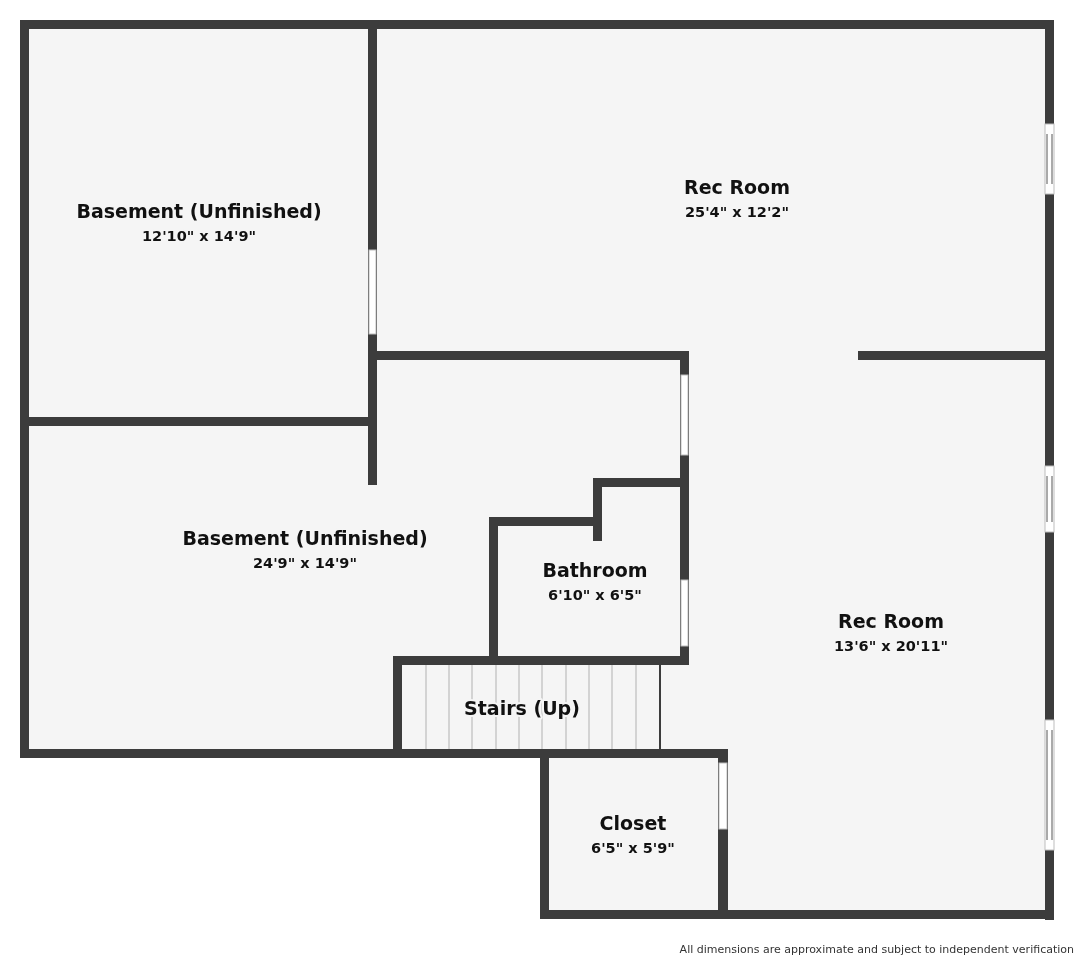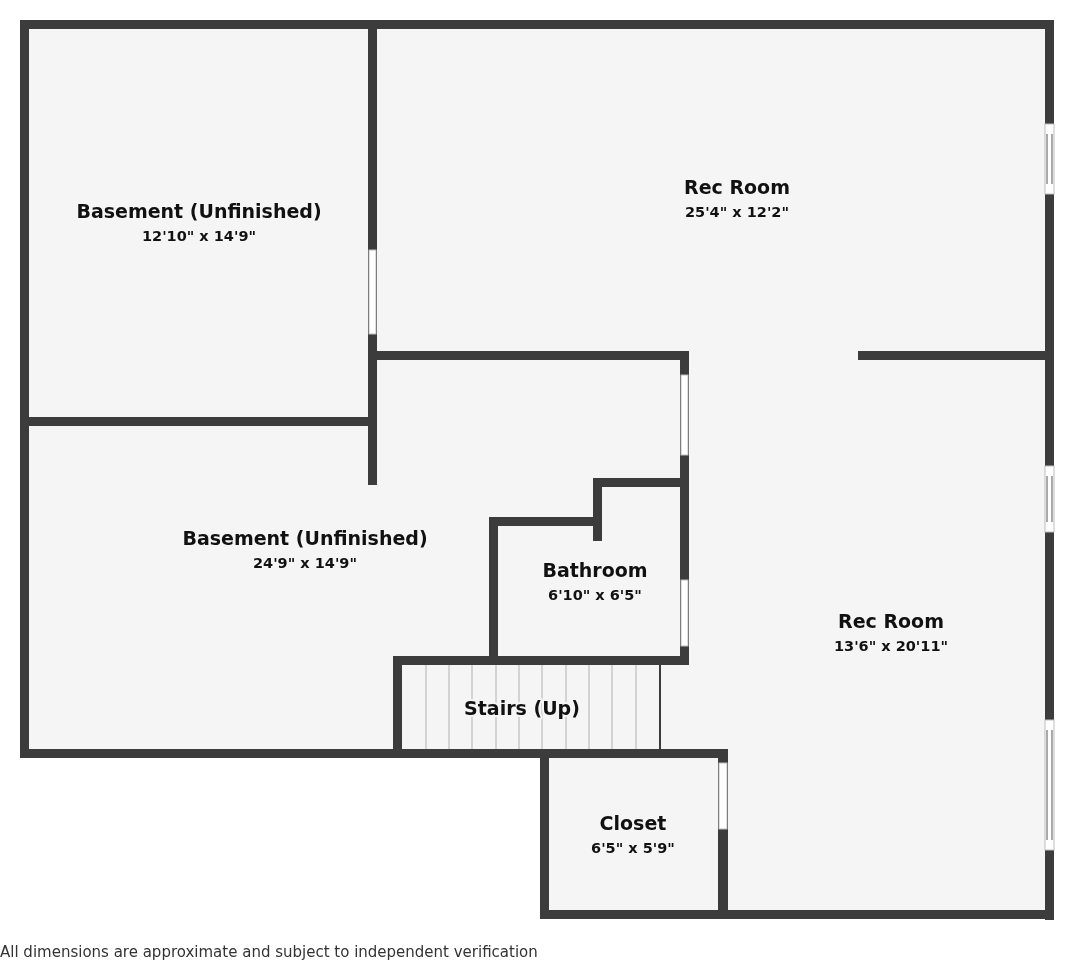"All dimensions are approximate and" #disclaimer { font-size: 15px -> 11px; text-align: left -> right }
